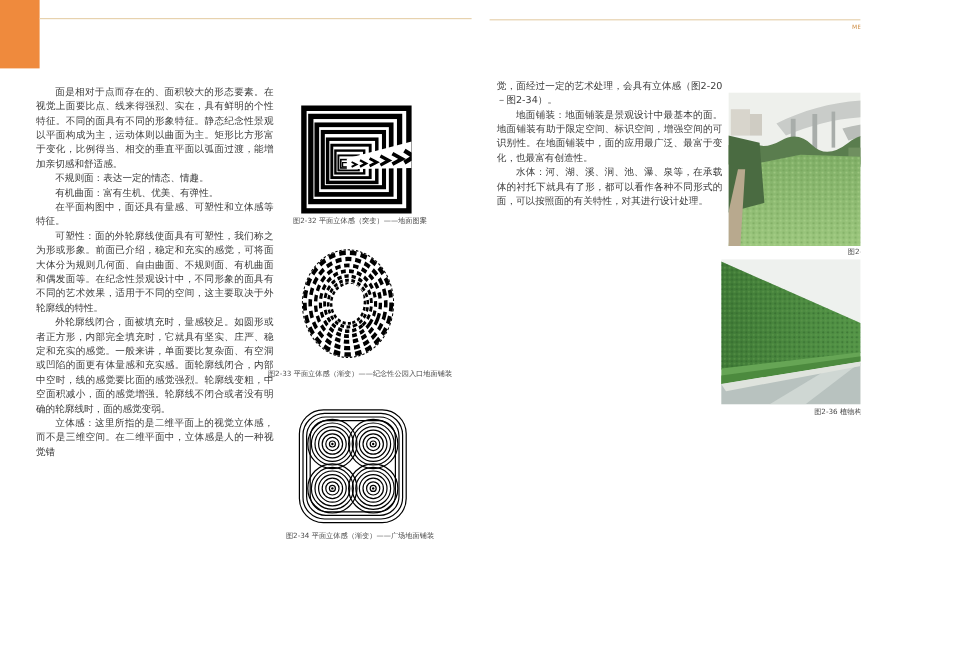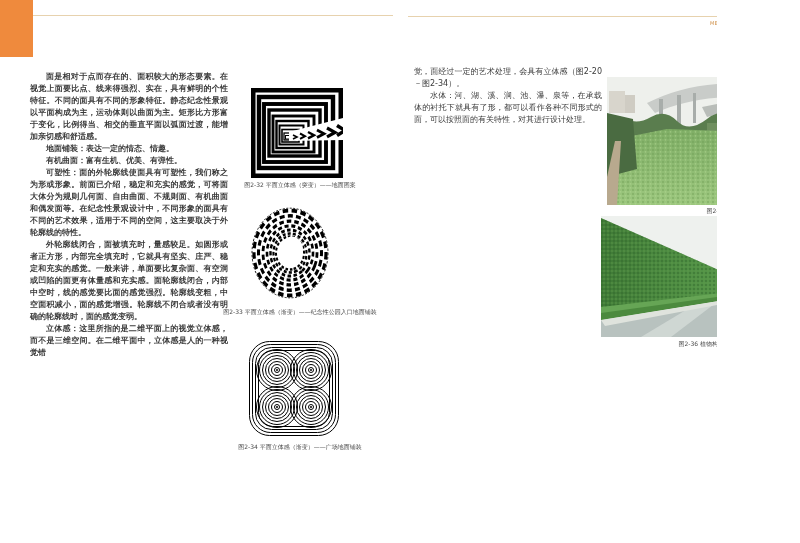"面是相对于点而存在的、面积较大的形态要素。在视觉上面要比点、线来得强烈、实在，具" #col-left { font-weight: bold -> none }
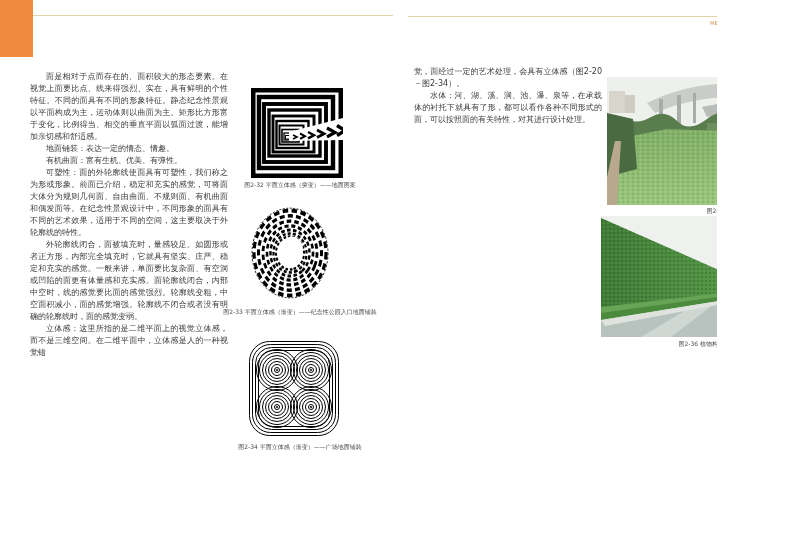"地面铺装：地面铺装是景观设计中最基本的面。地面铺装有助于限定空间、标识空间，增强" p { html: none -> <p>地面铺装：地面铺装是景观设计中最基本的面。地面铺装有助于限定空间、标识空间，增强空间的可识别性。在地面铺装中，面的应用最广泛、最富于变化，也最富有创造性。</p> }
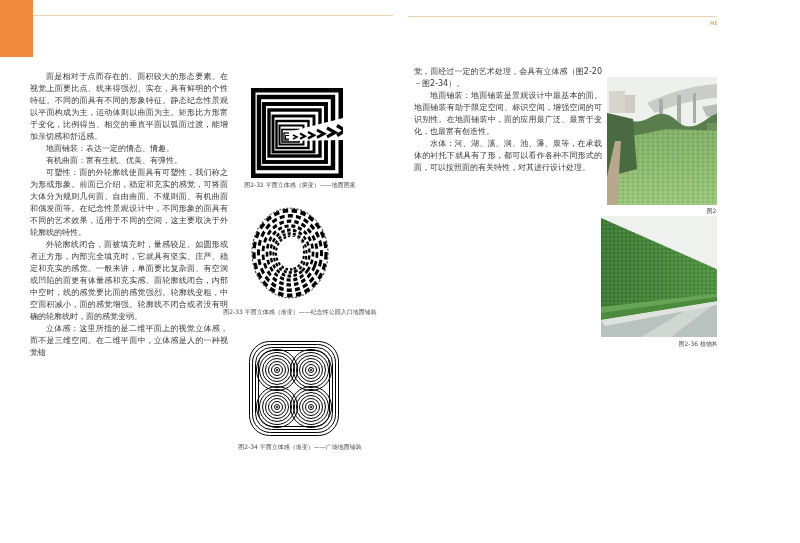"地面铺装：表达一定的情态、情趣。" p { text: 地面铺装 -> 不规则面 }
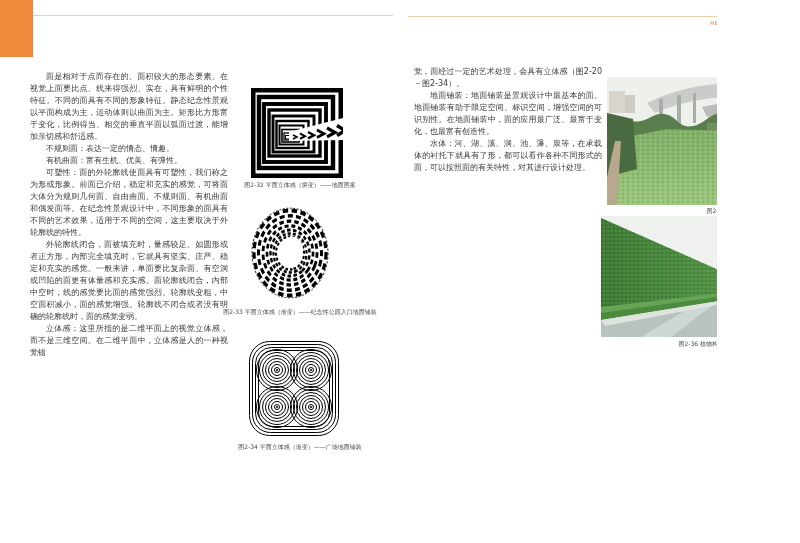"在平面构图中，面还具有量感、可塑性和立体感等特征。" p { html: none -> <p>在平面构图中，面还具有量感、可塑性和立体感等特征。</p> }
